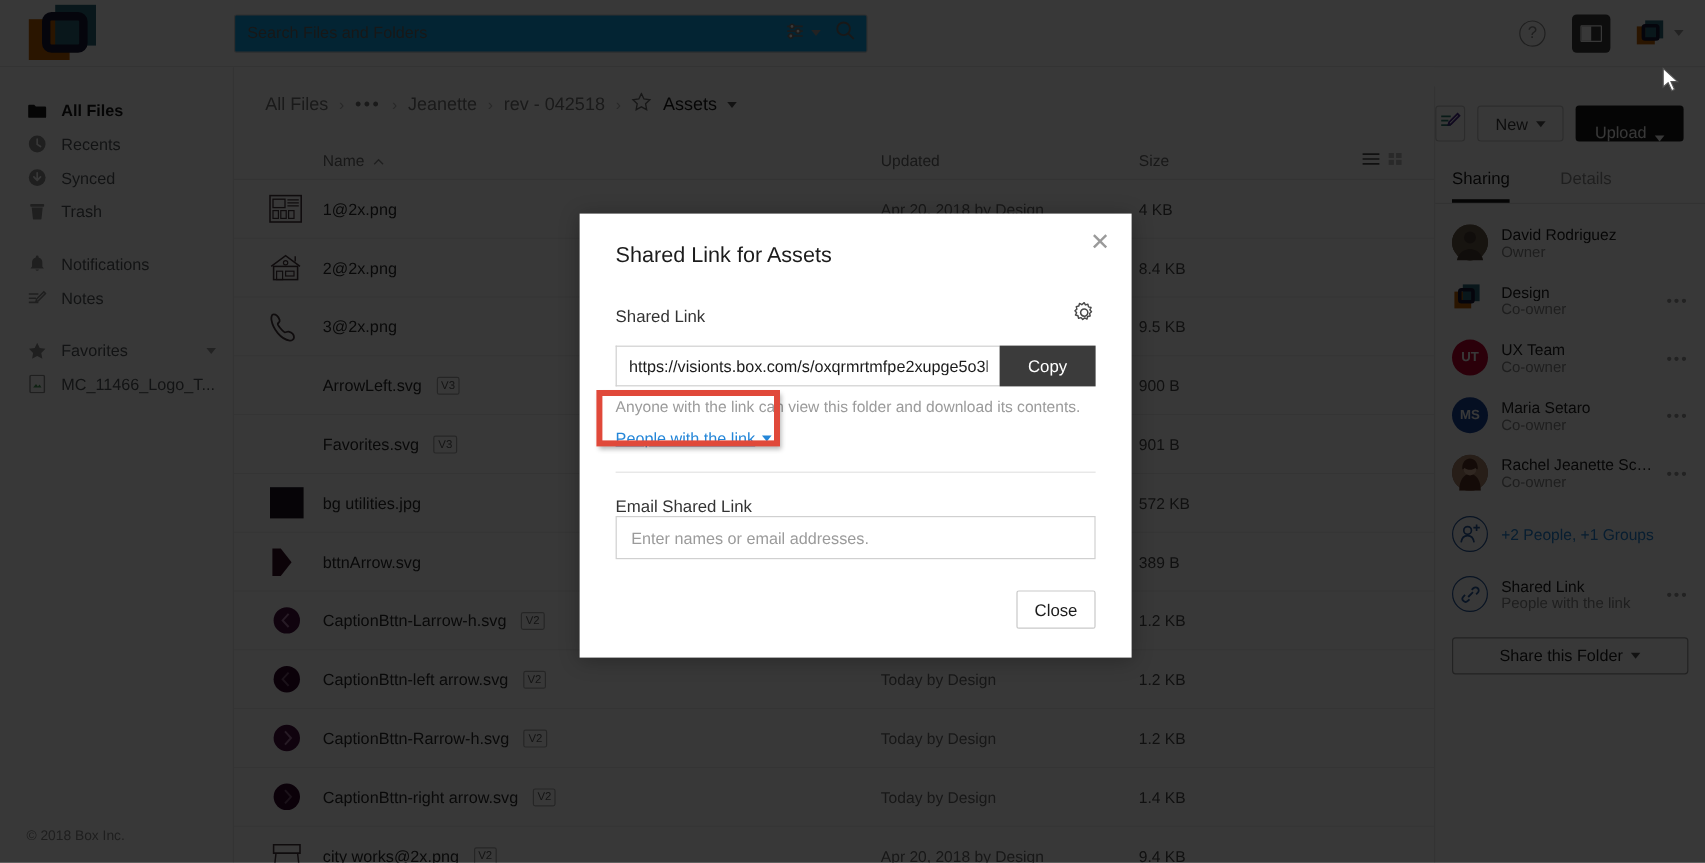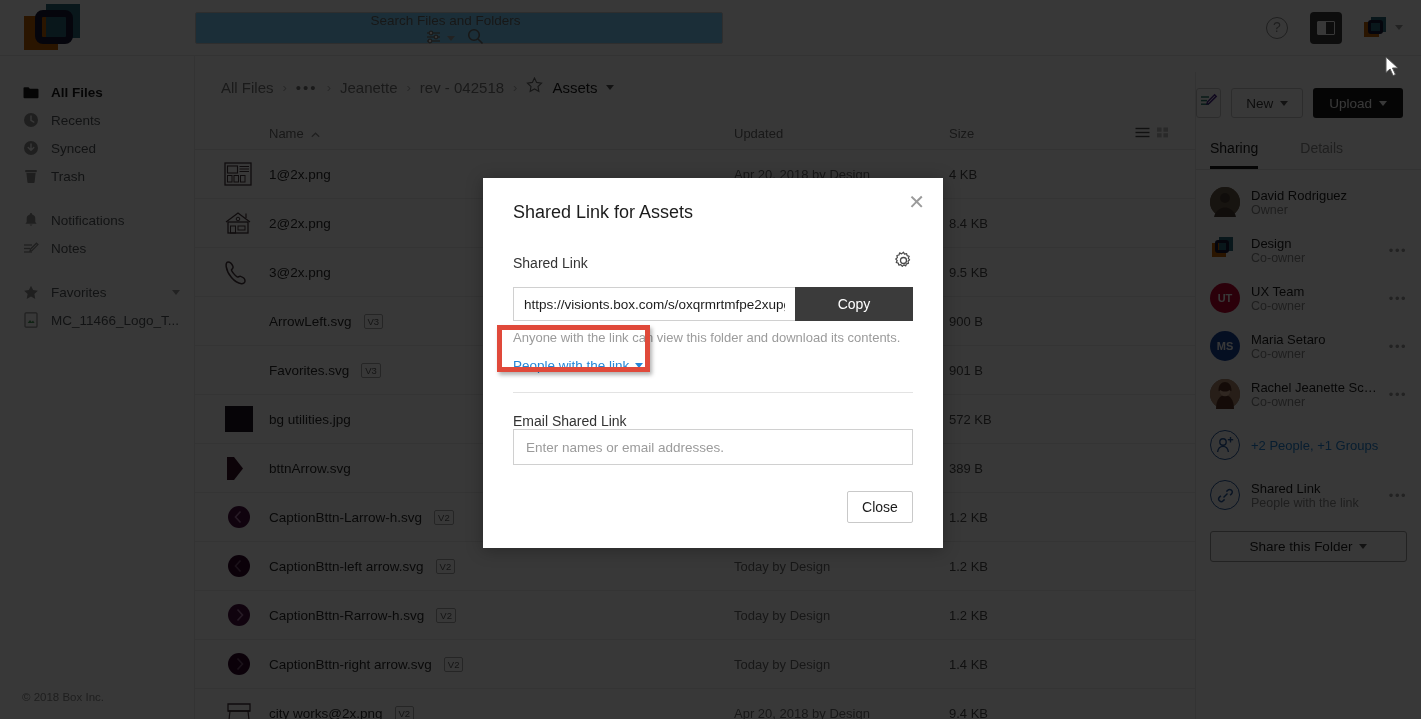"Search Files and Folders" .search-box { background: #7dd3fc -> #0ea5e9; flex-direction: column -> none }
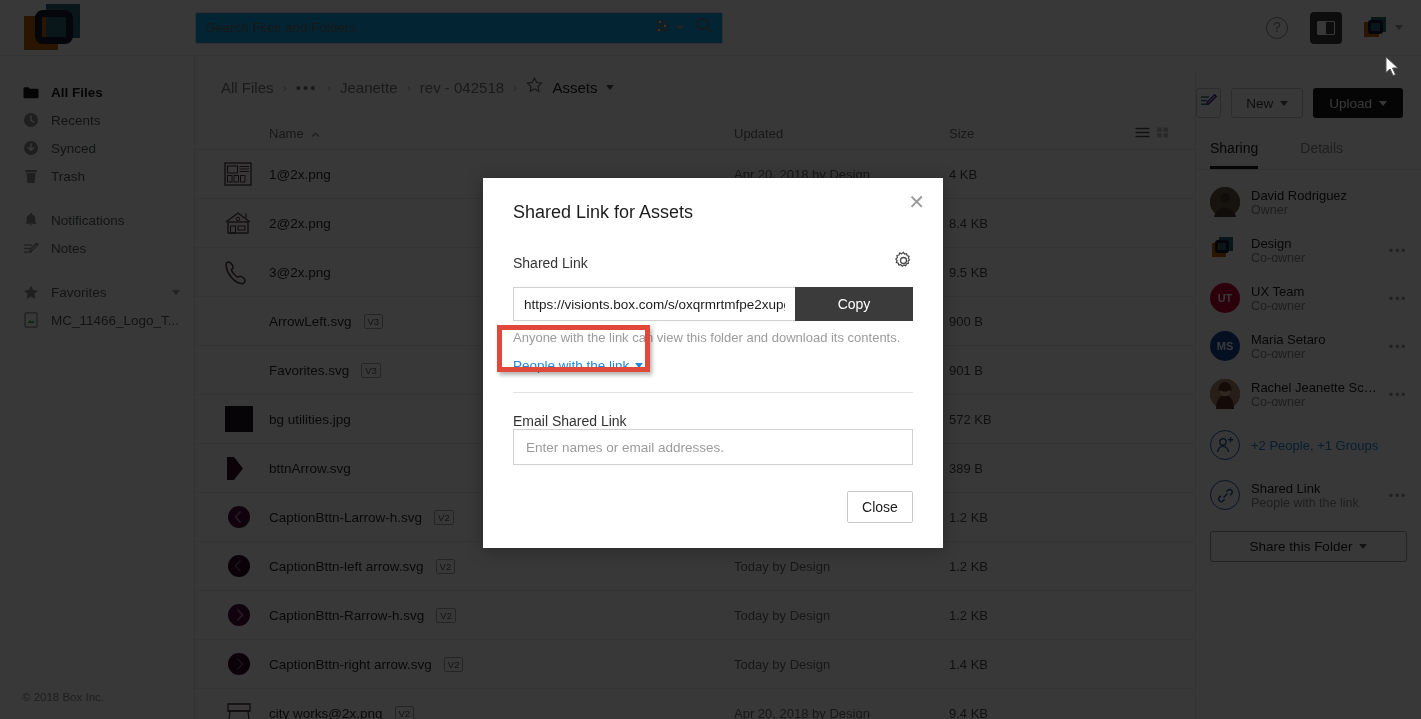"Upload" .btn-upload { align-items: center -> flex-end }
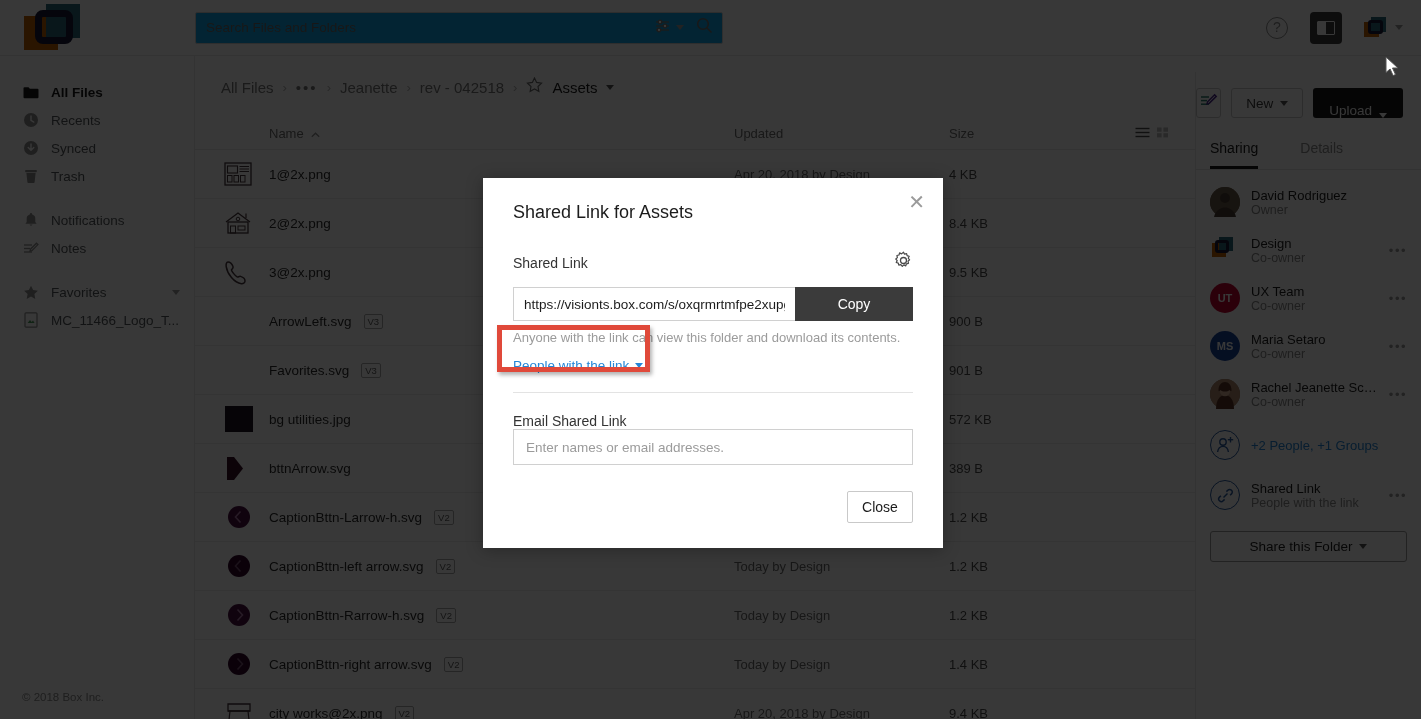"Copy" .btn-copy { width: 118px -> 80px }
